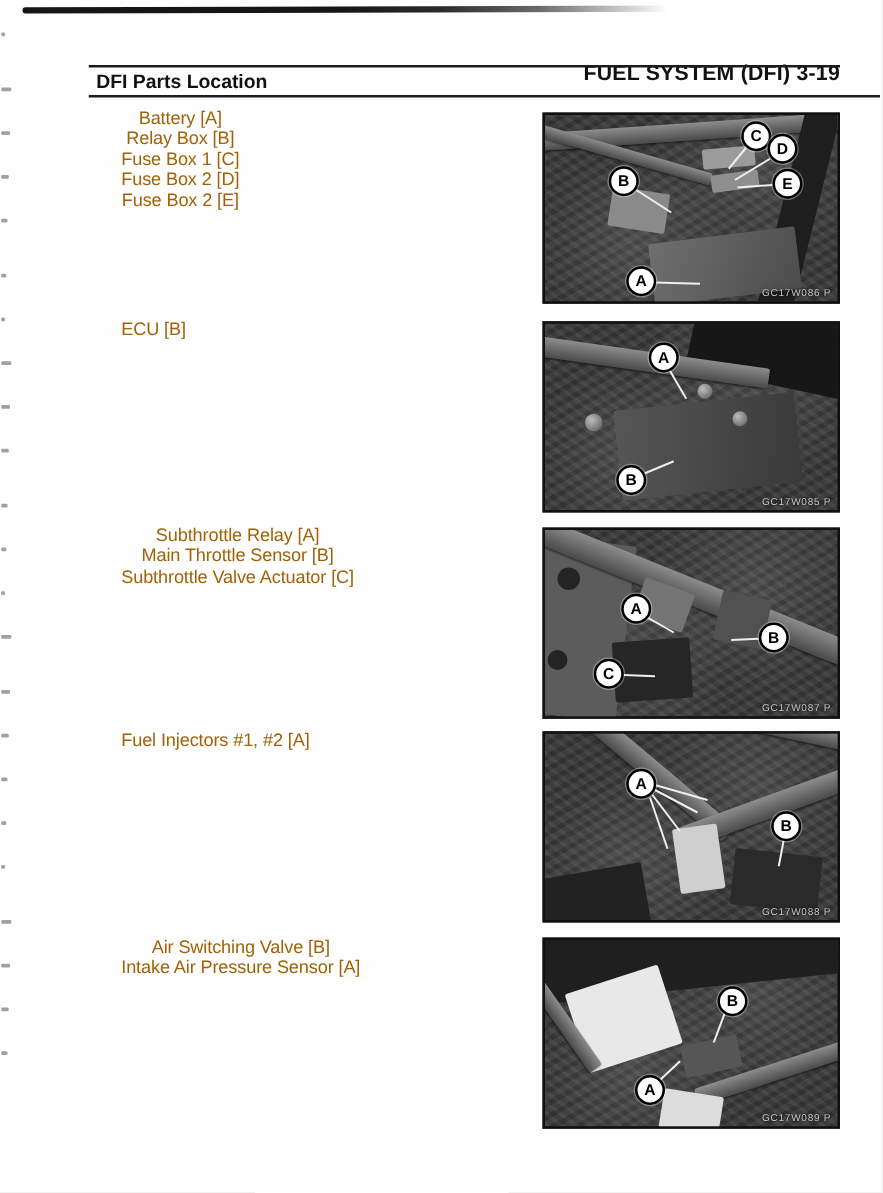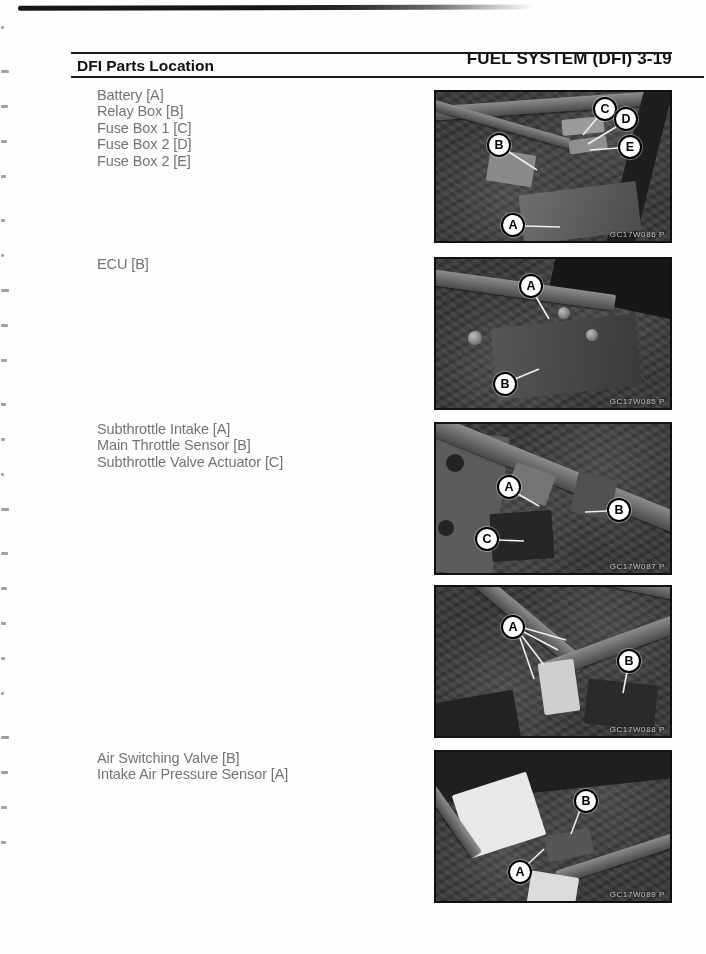"Battery [A]" .labels { color: #737373 -> #a16207; text-align: none -> center }
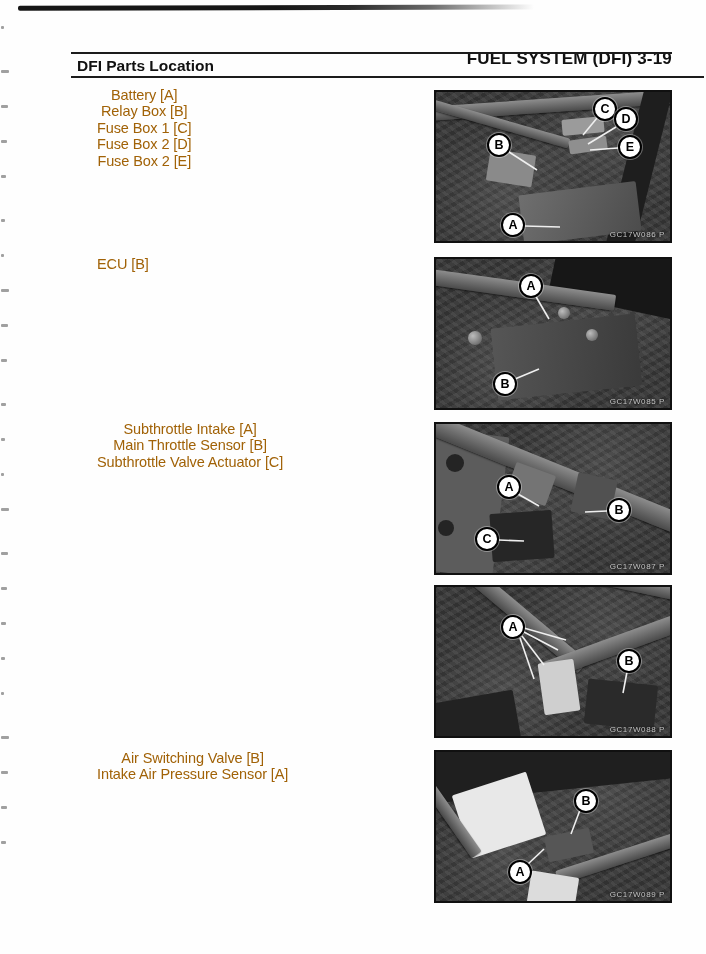"Subthrottle Intake [A]" div { text: Intake -> Relay }
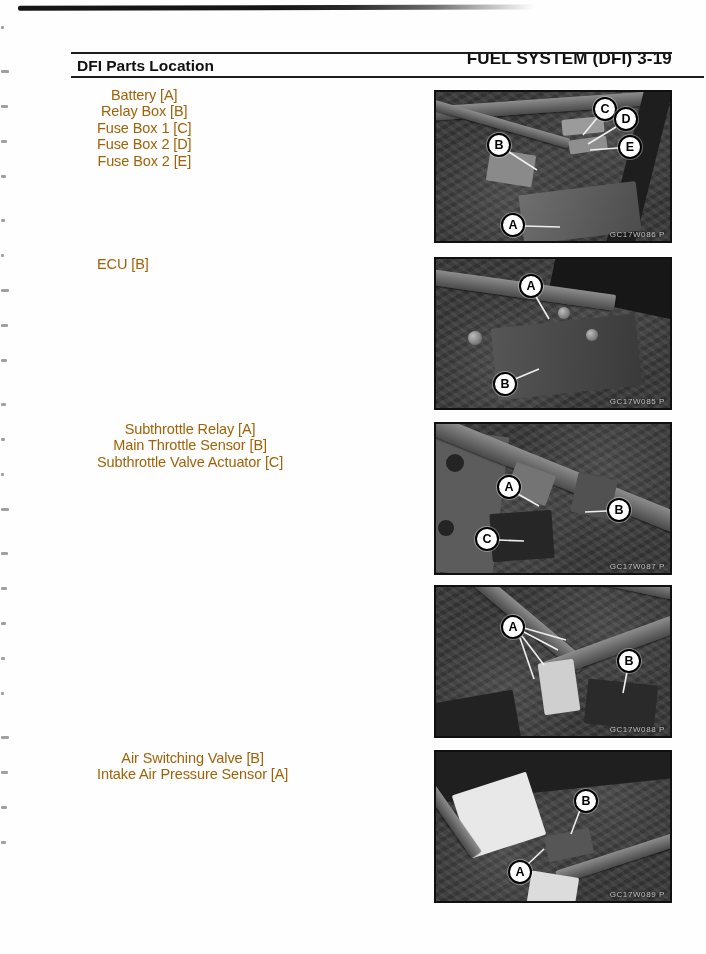"Fuel Injectors #1, #2 [A]" div { html: none -> <div>Fuel Injectors #1, #2 [A]</div> }
